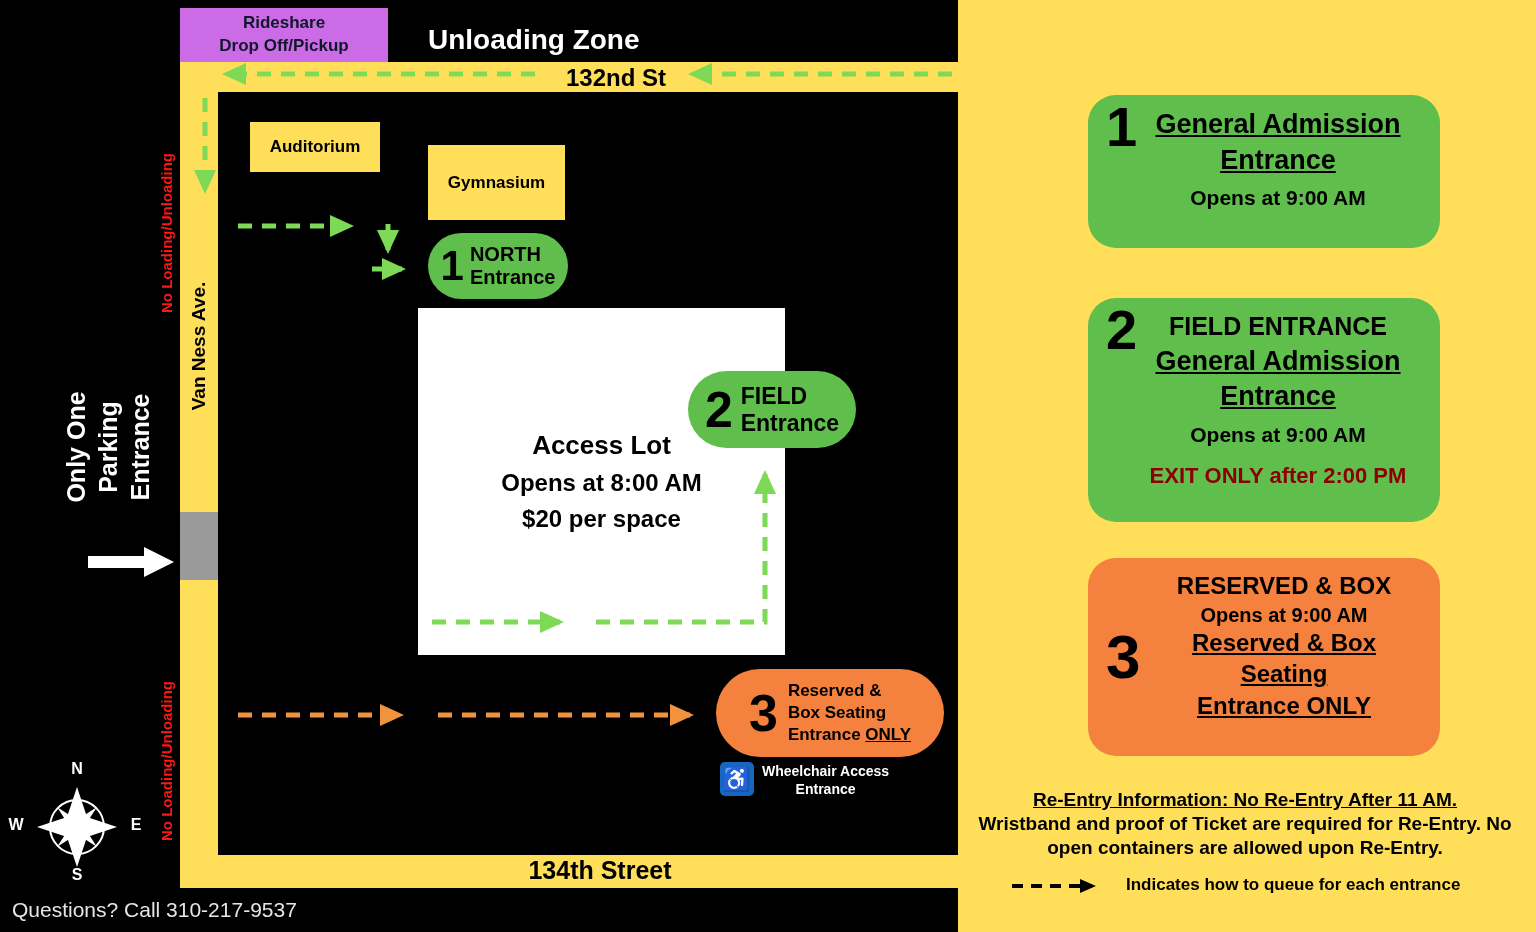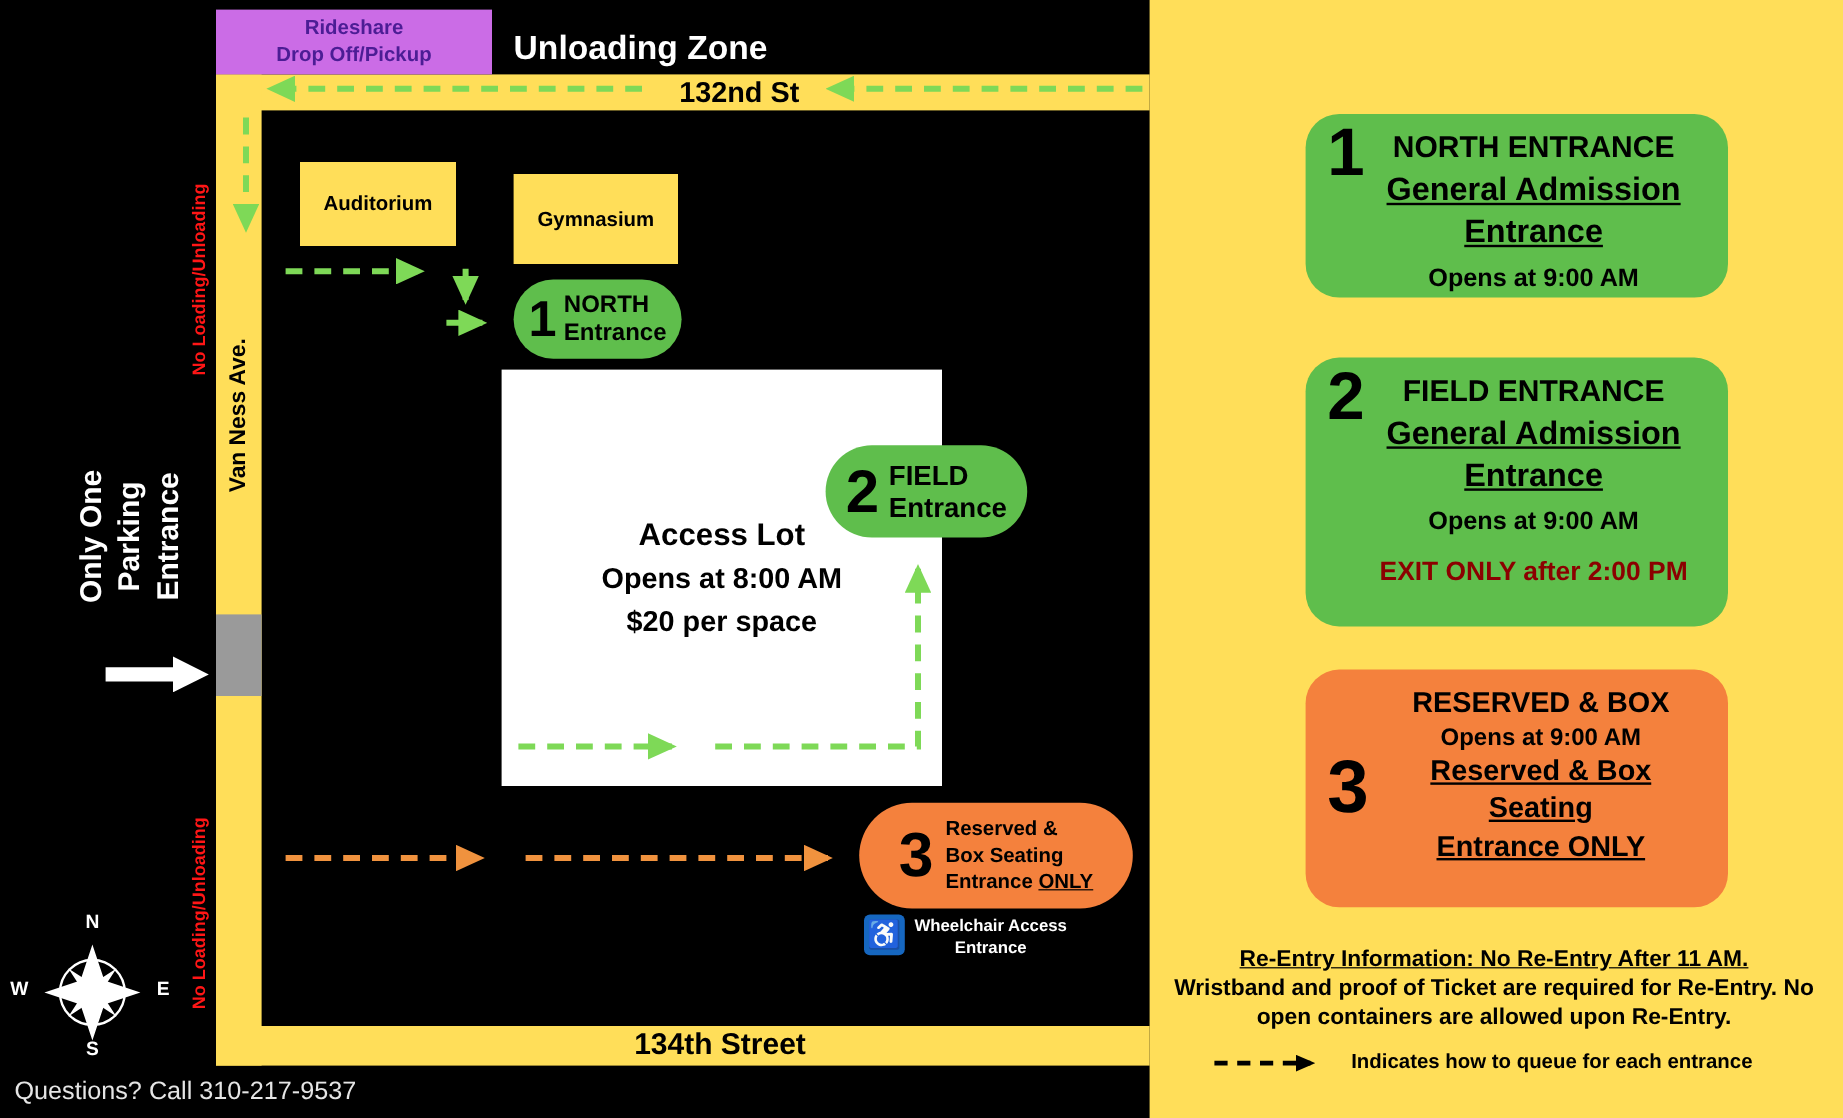"Rideshare" #rideshare { color: #4c1d95 -> #0f172a; width: 230px -> 208px }
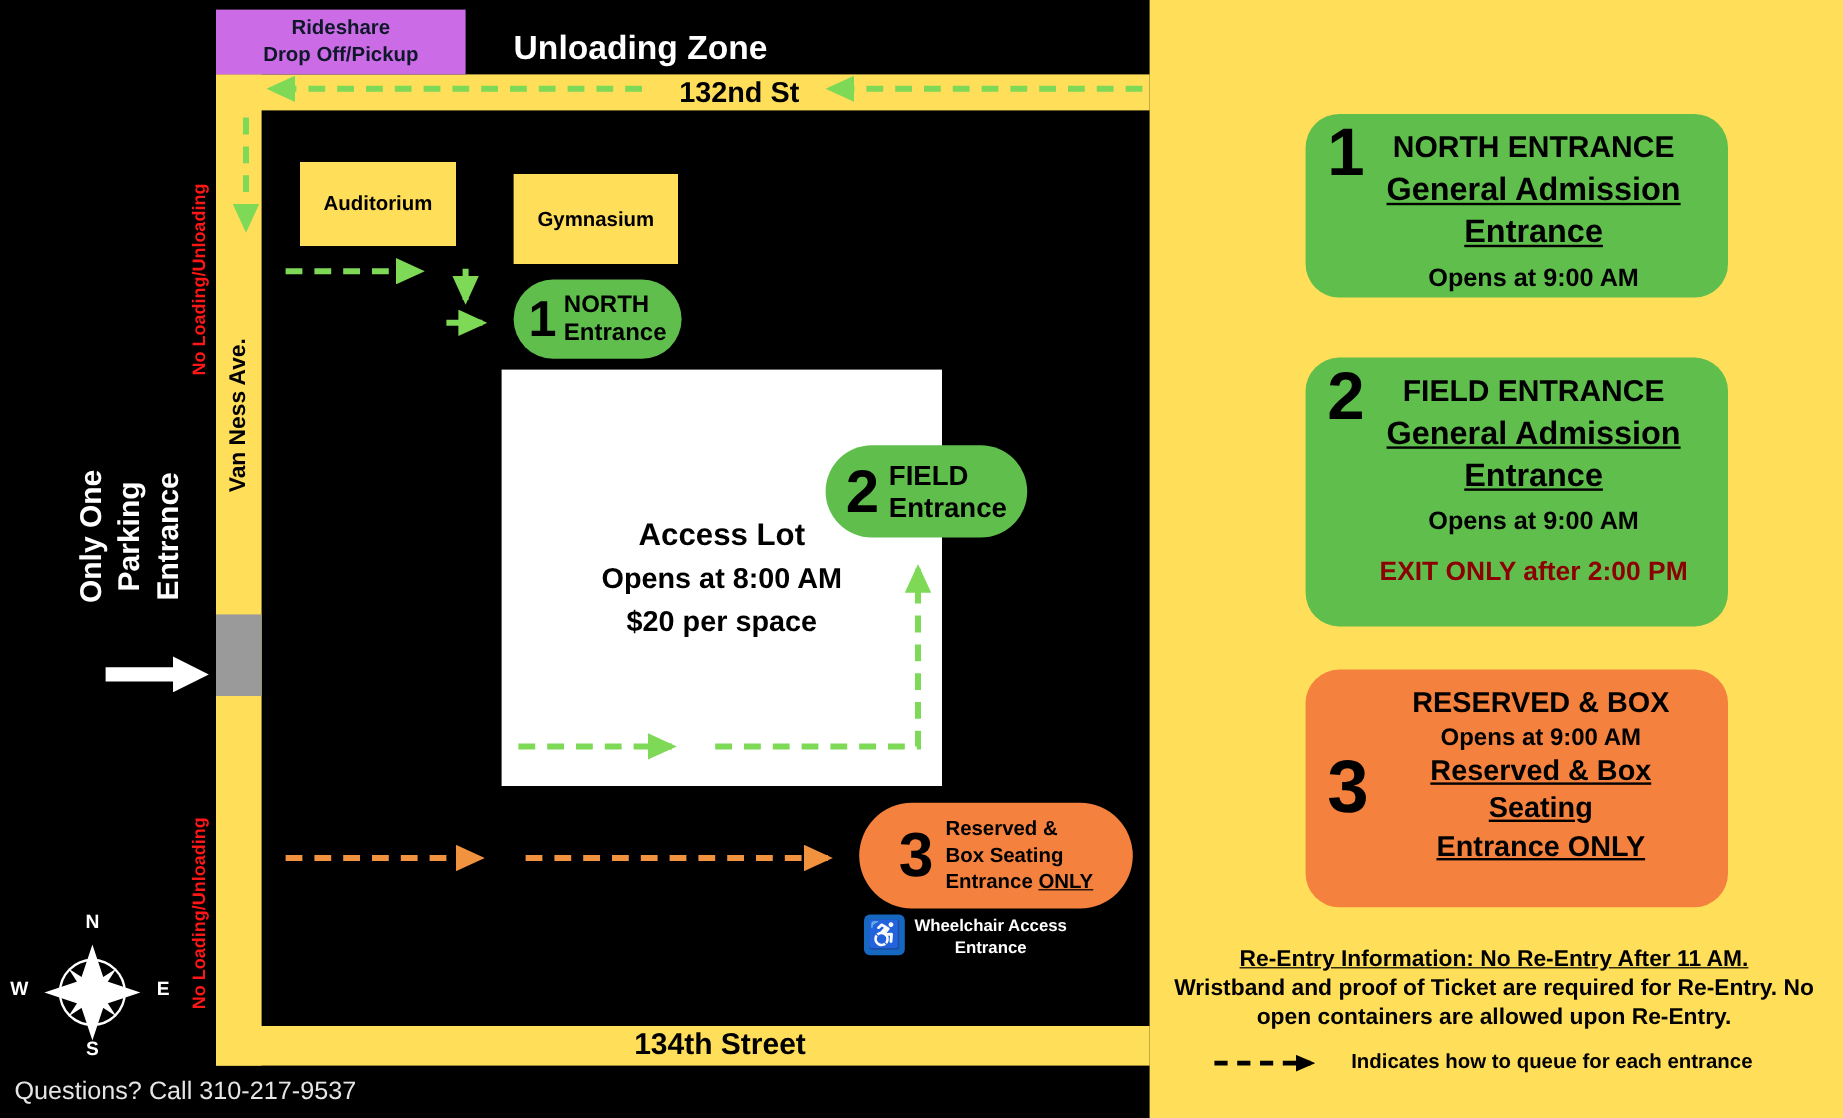"NORTH ENTRANCE" div.t1 { html: <div>NORTH ENTRANCE</div> -> none }
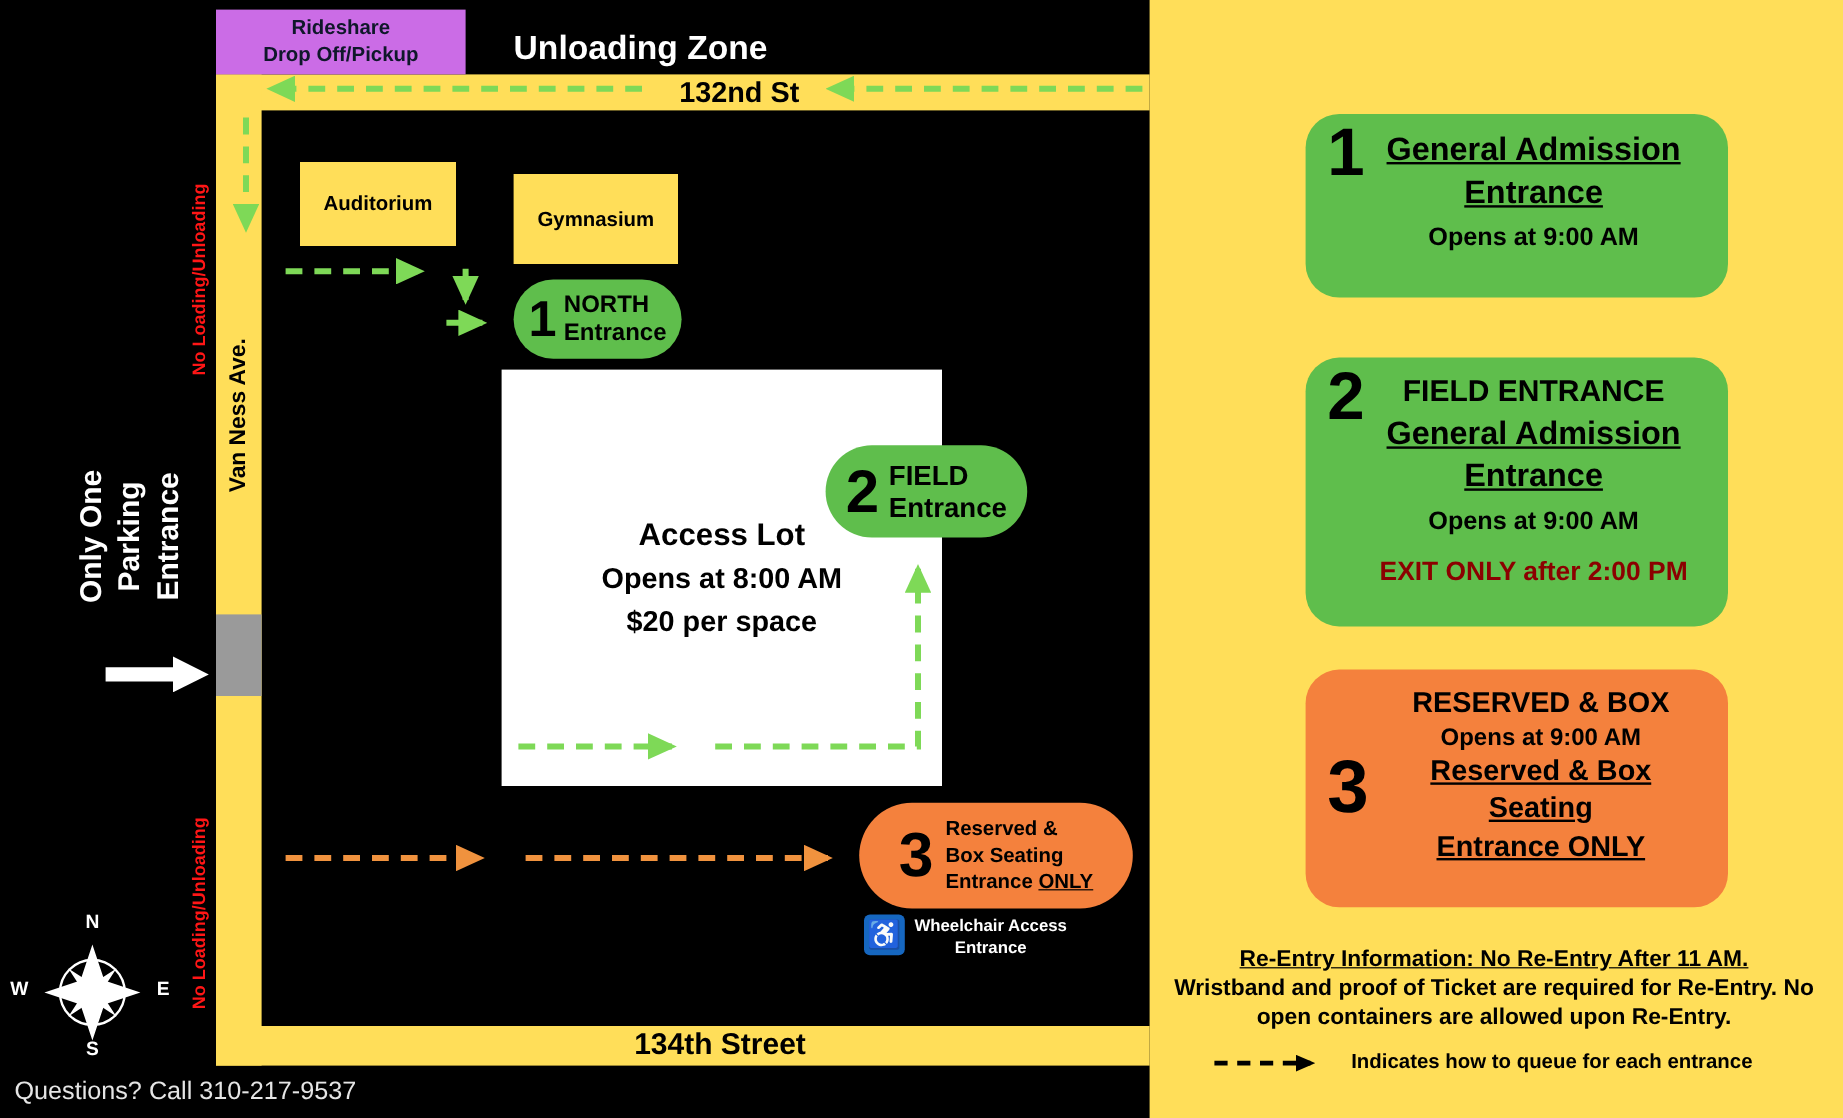"Auditorium" #aud { height: 70px -> 50px; top: 135px -> 122px }
